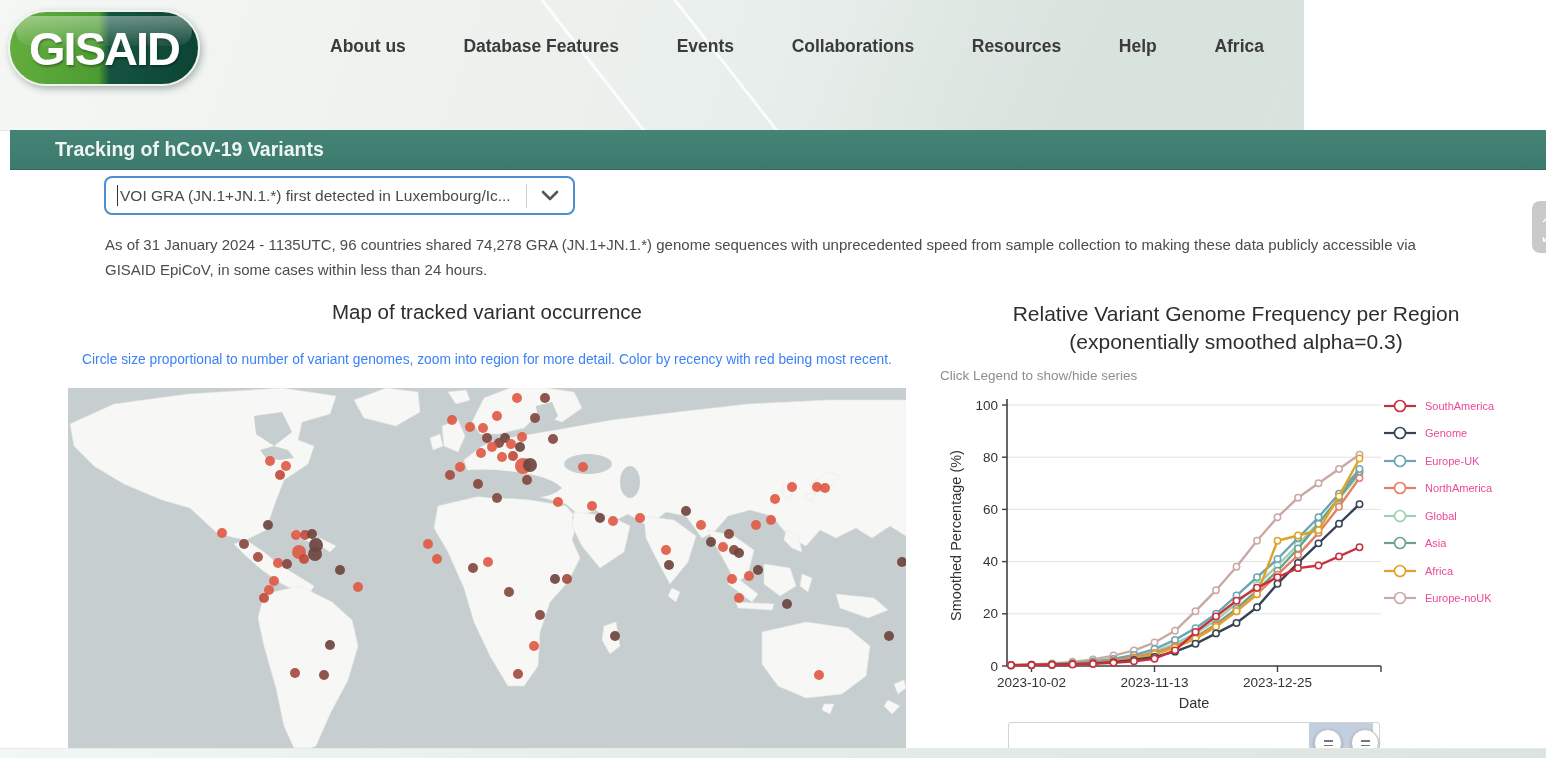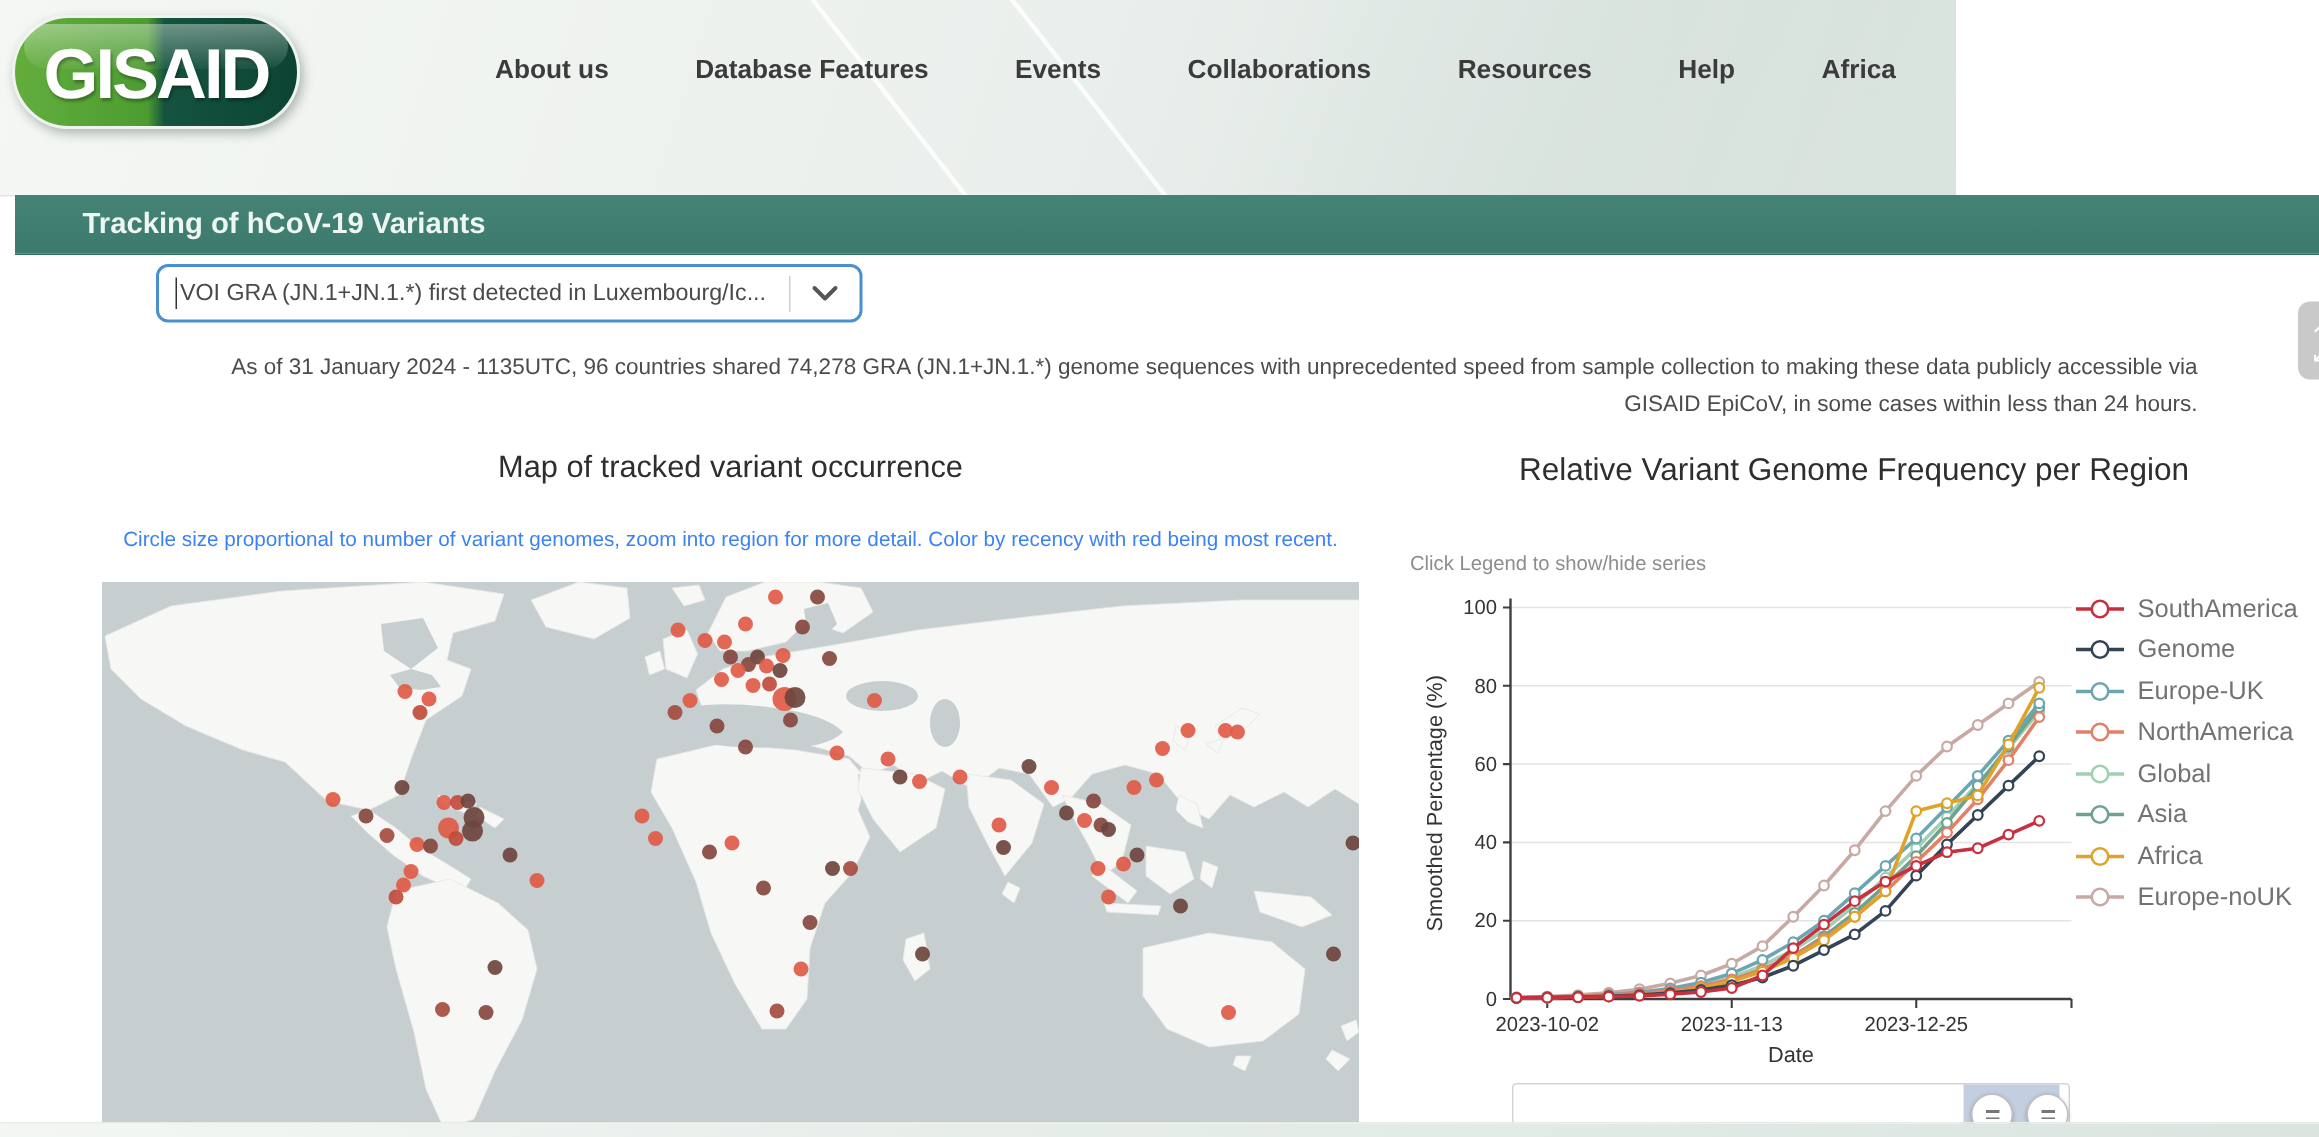"As of 31 January 2024" #summary { text-align: right -> left }
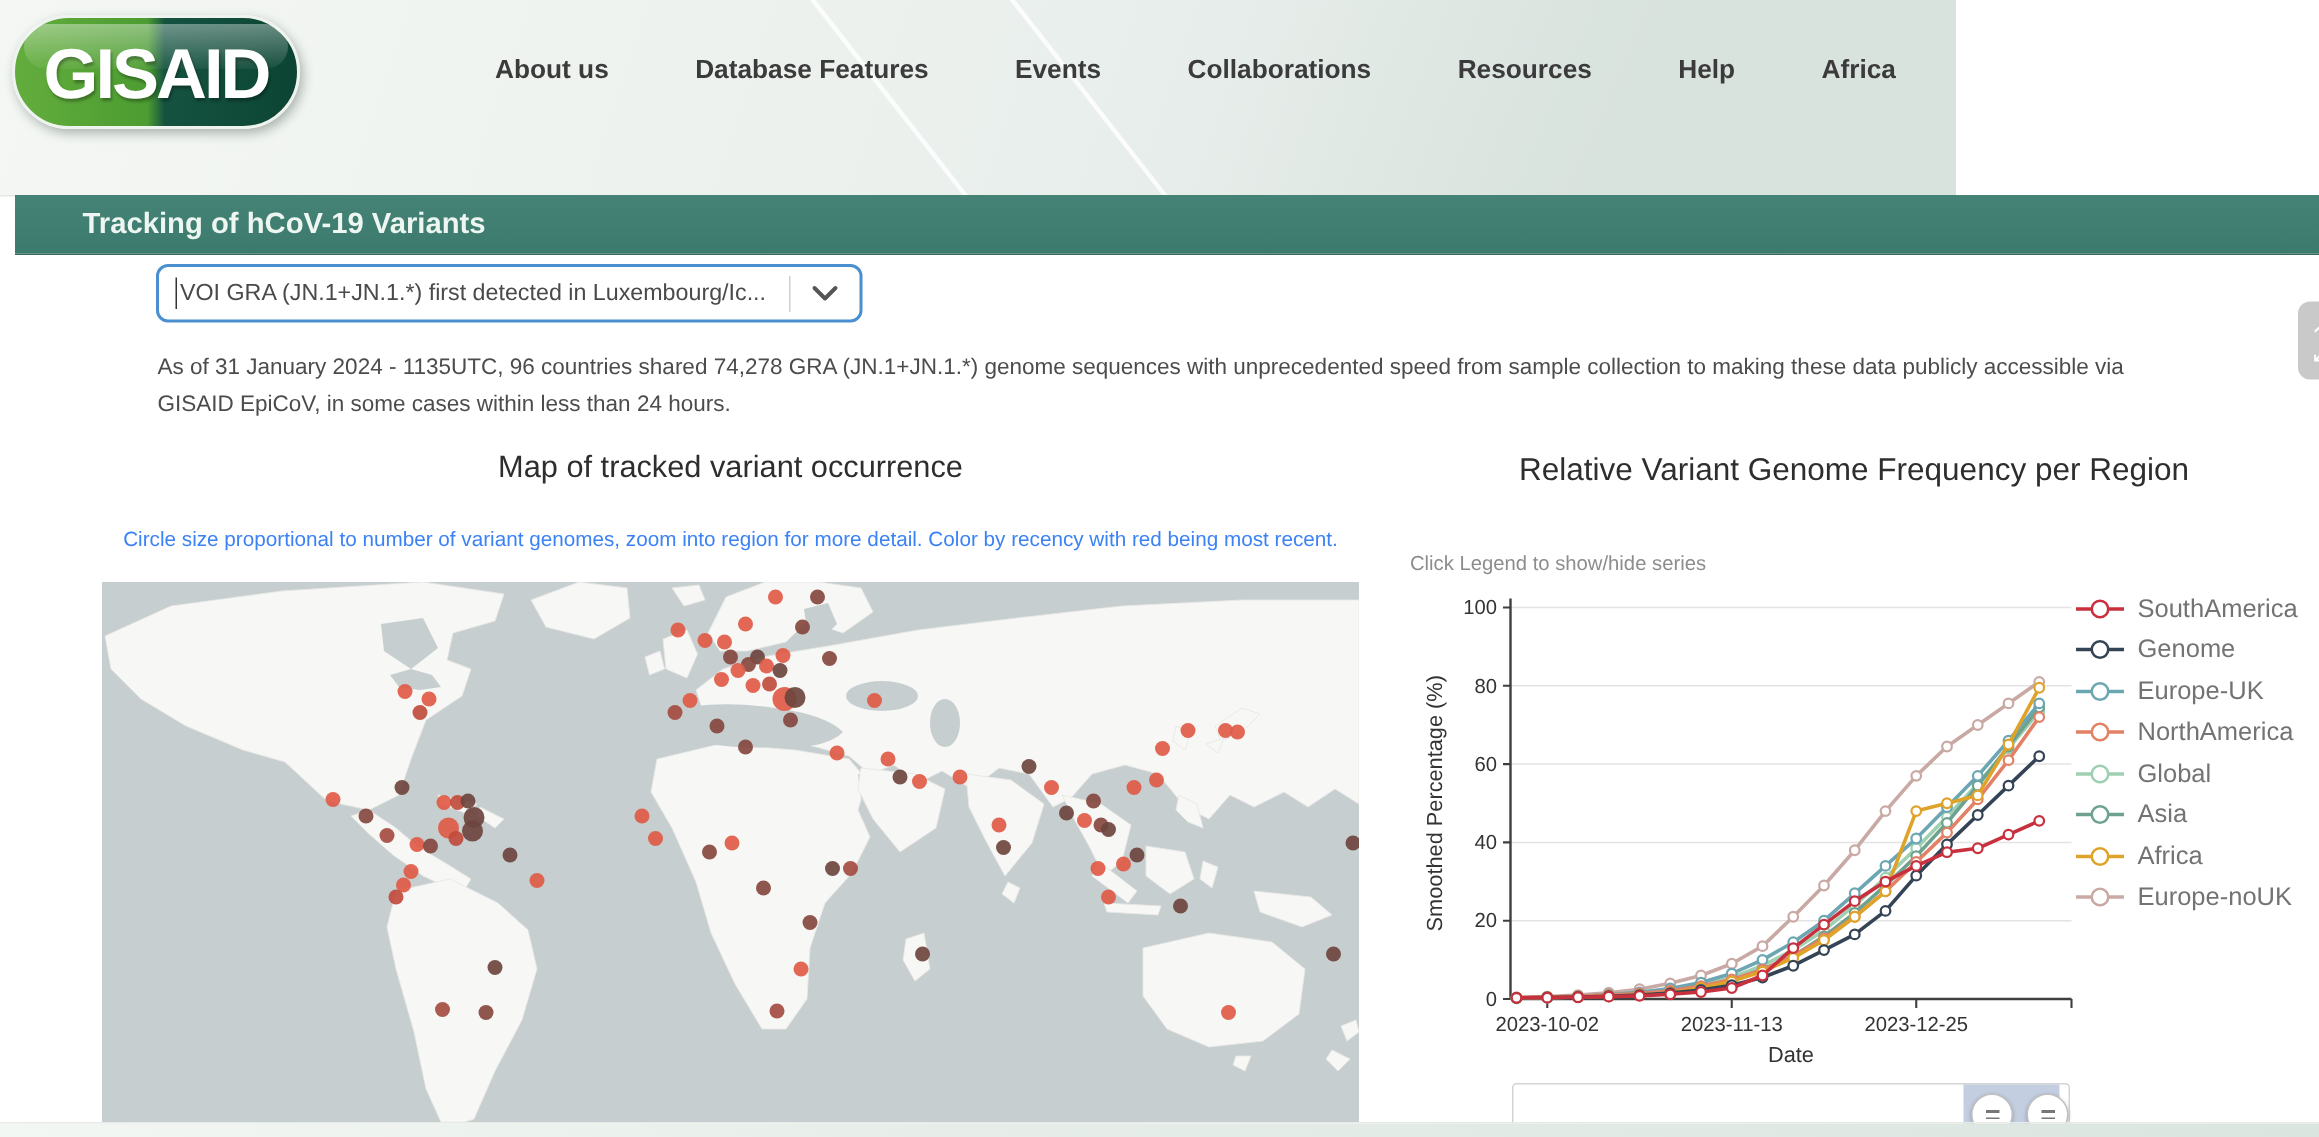"(exponentially smoothed alpha=0.3)" div { html: none -> <div>(exponentially smoothed alpha=0.3)</div> }
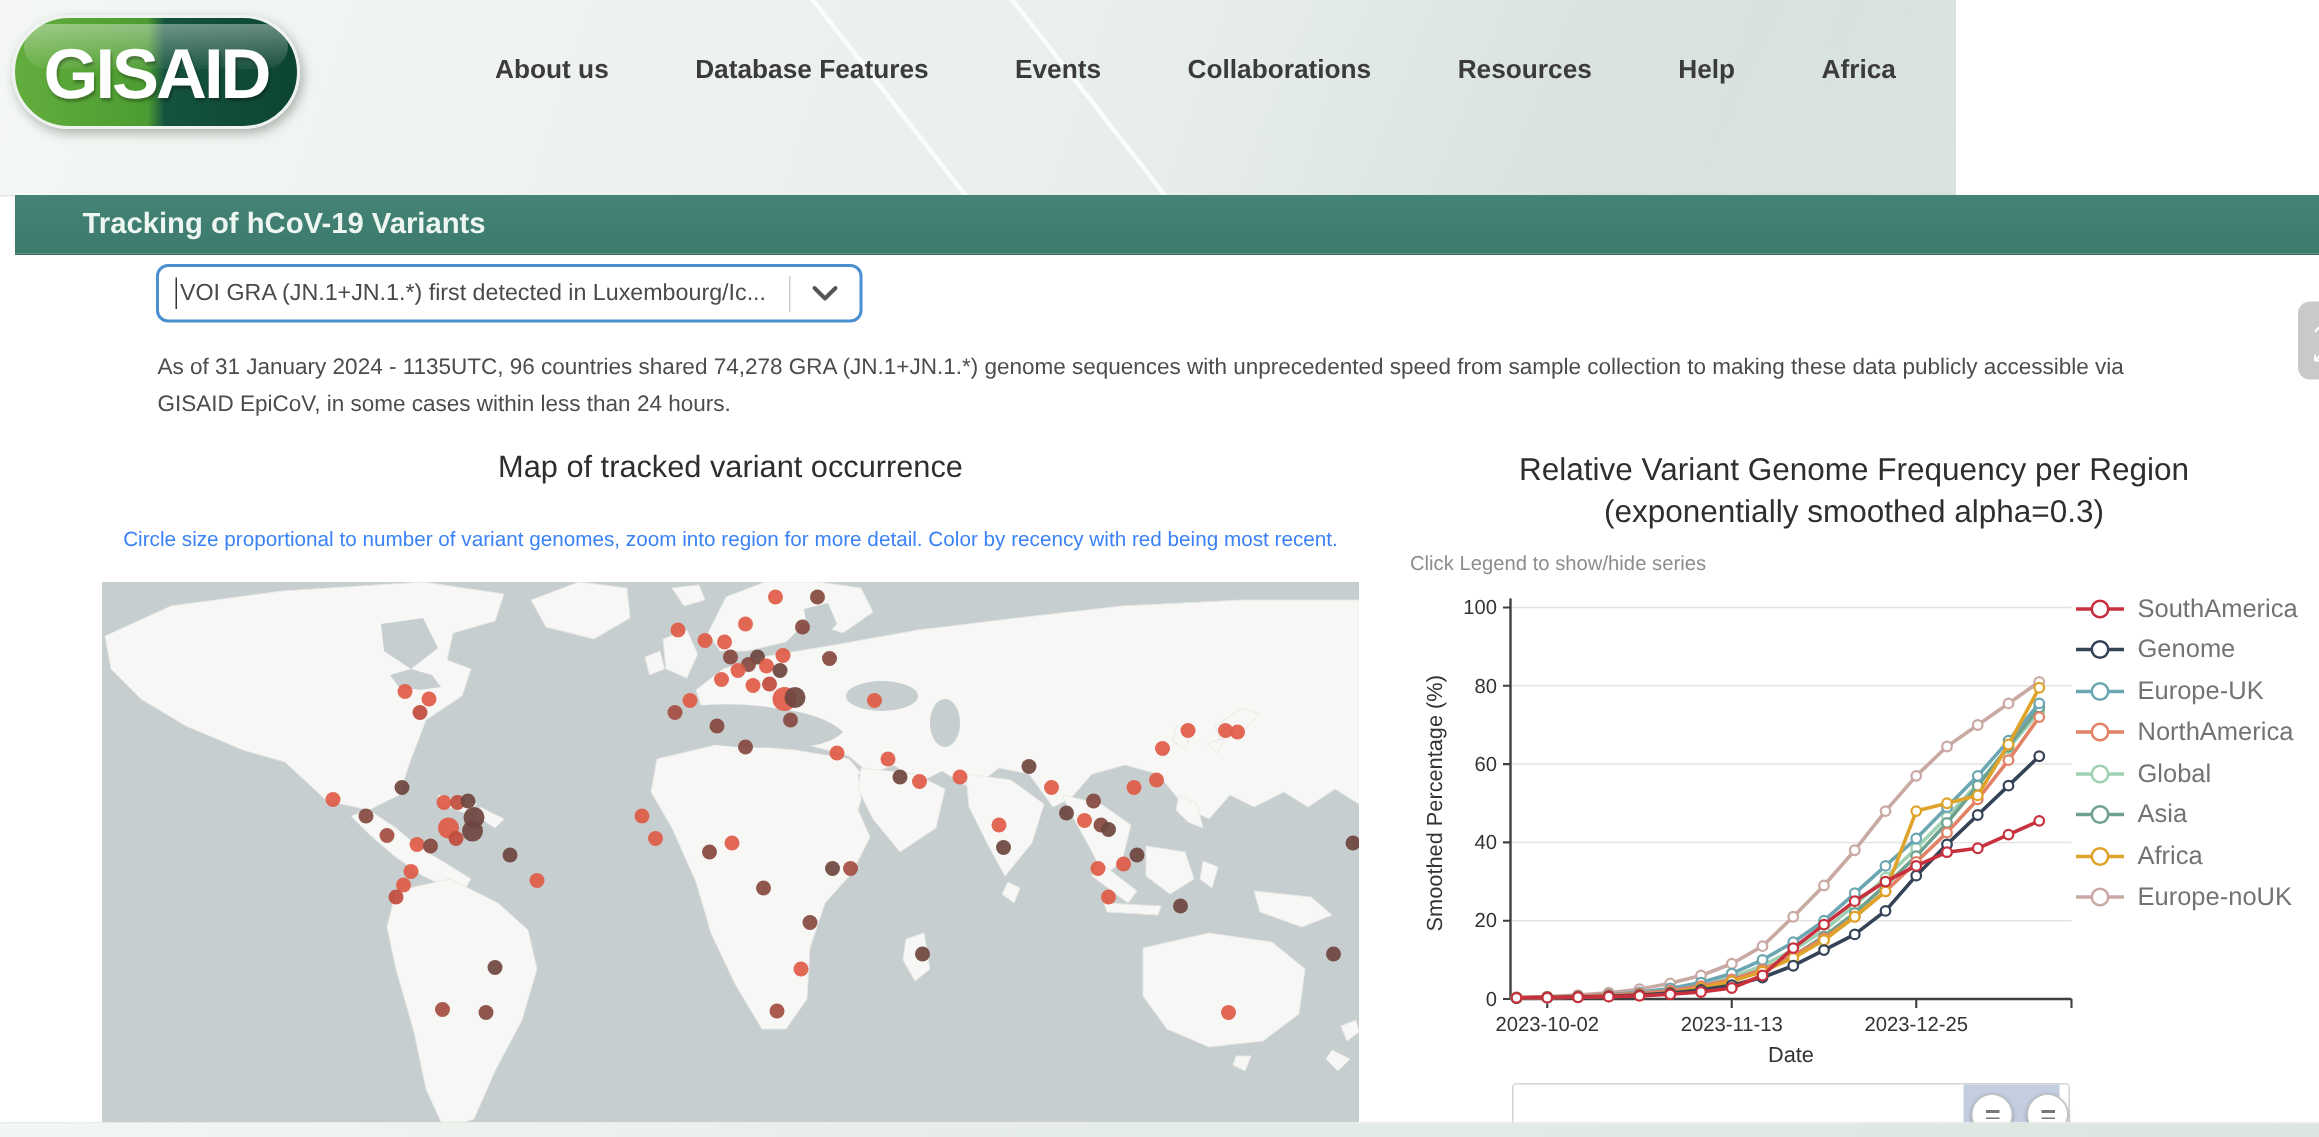"SouthAmerica" .legend-item span { color: #737373 -> #ec4899; font-size: 17px -> 11px }
